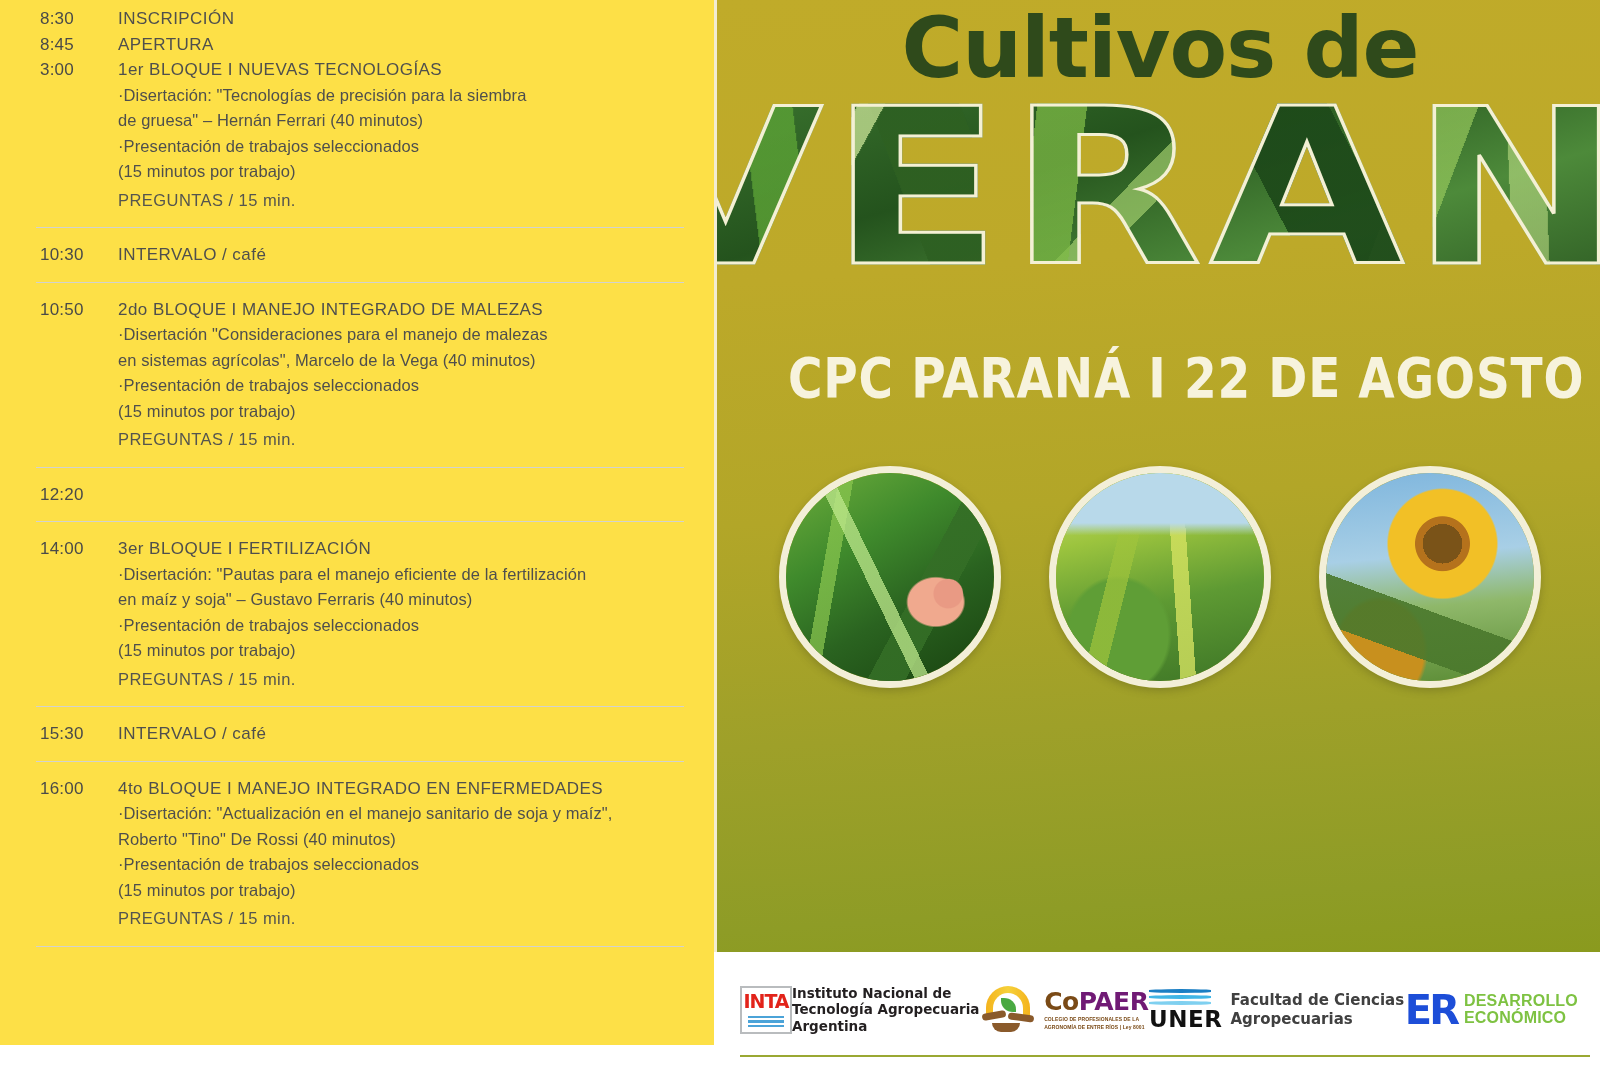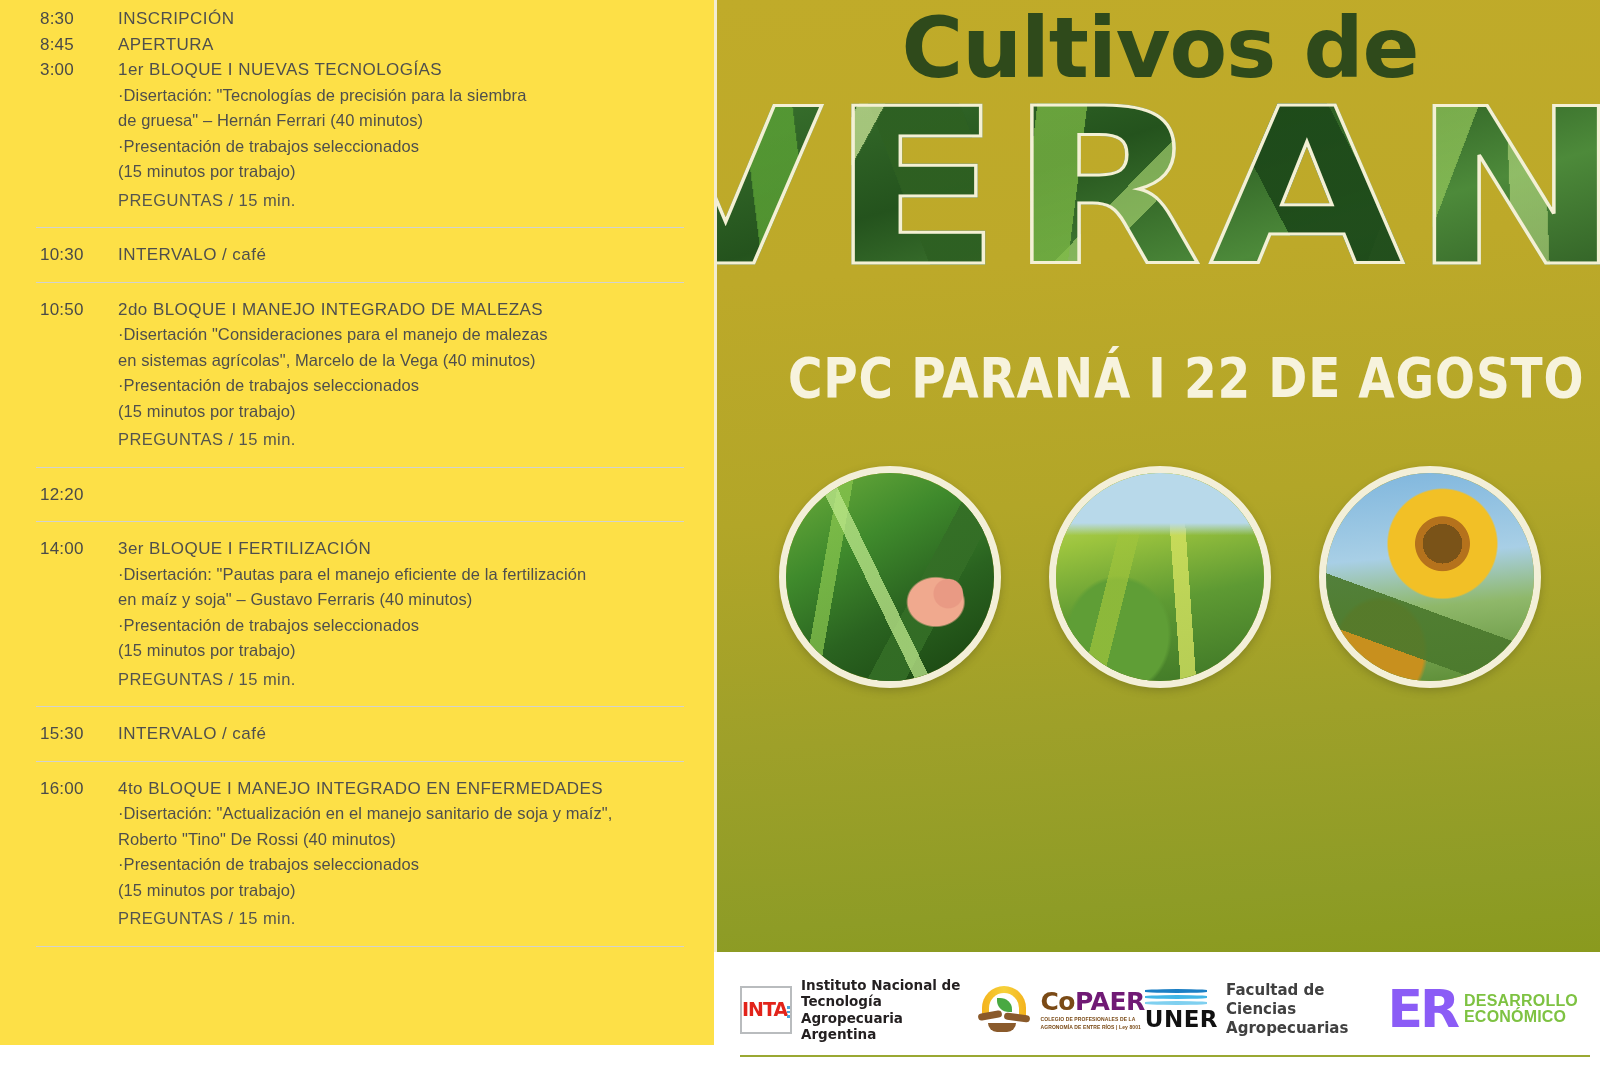"INTA" .inta-mark { flex-direction: row -> column; margin-right: 9px -> none }
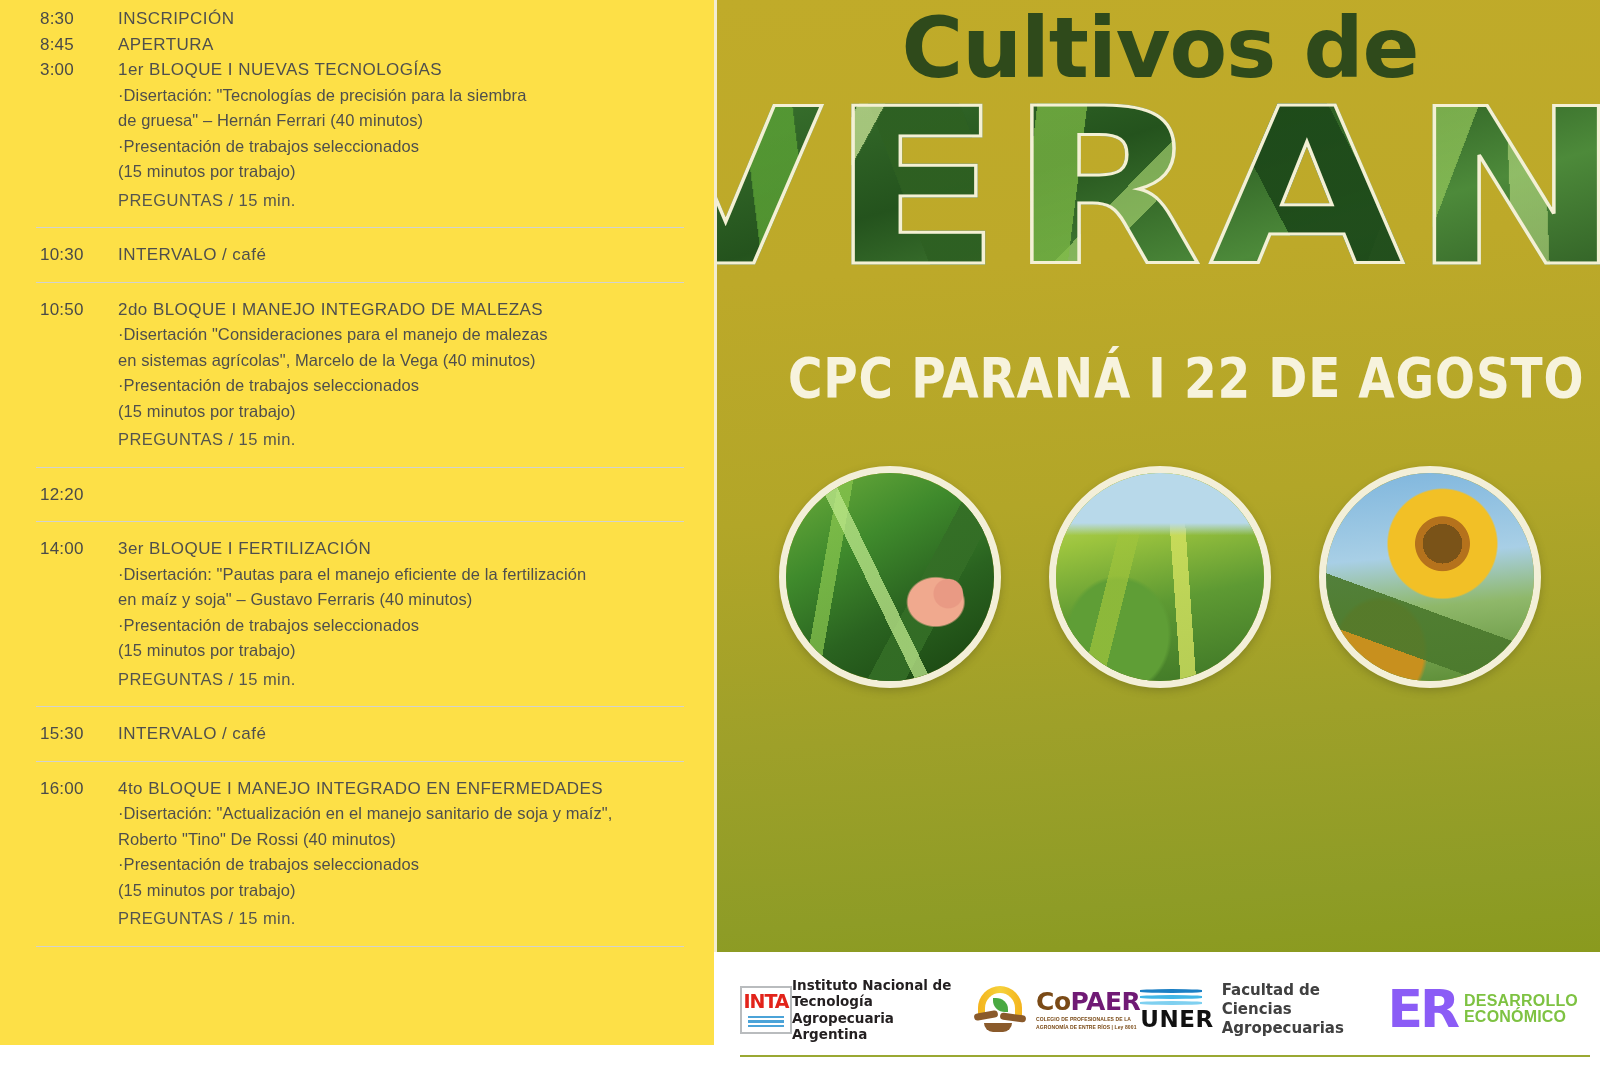"ER" .er-mark { color: #8b5cf6 -> #1d4ed8; font-size: 52px -> 40px }
